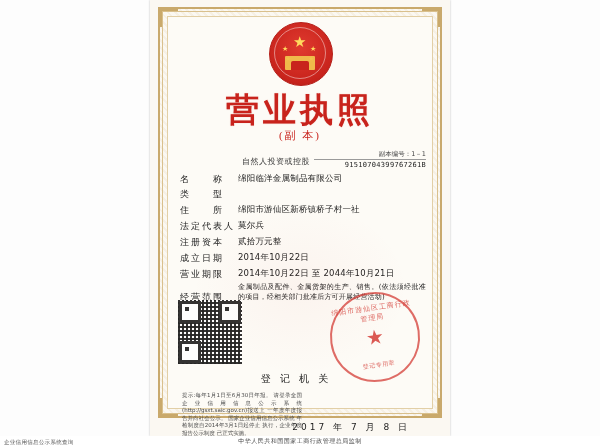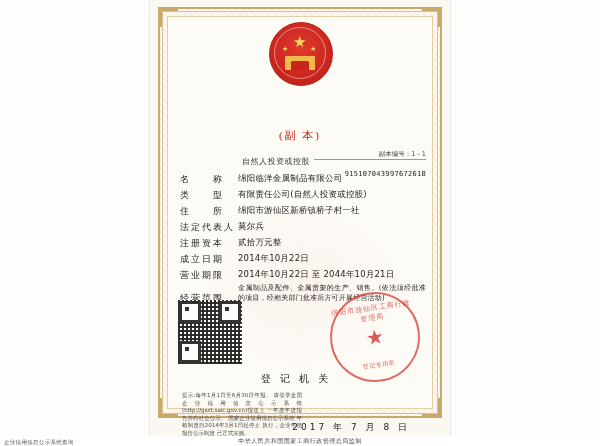"营业执照" div.title { html: none -> <div>营业执照</div> }
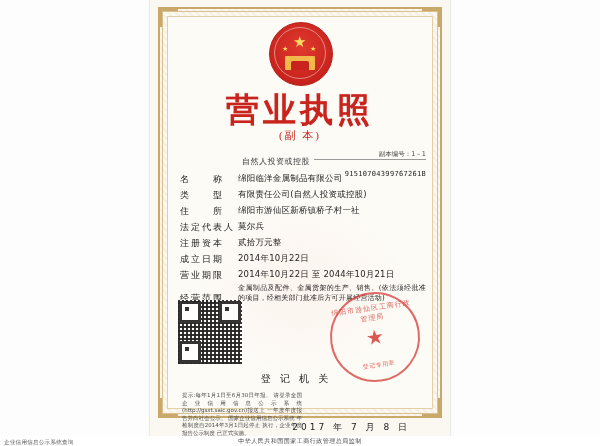"91510704399767261B" .serial-value { padding-top: 10px -> 1px }
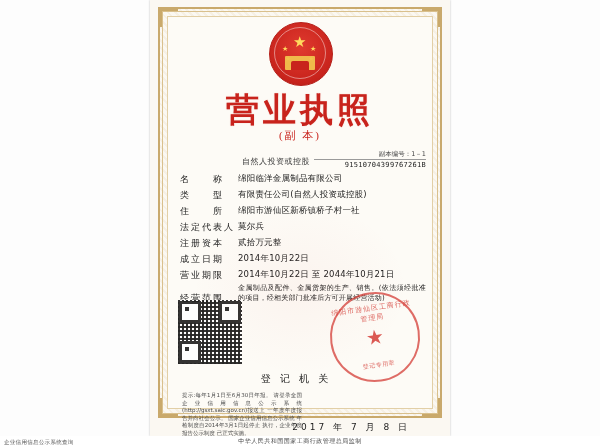"有限责任公司(自然人投资或控股)" div.v { html: <div>有限责任公司(自然人投资或控股)</div> -> none }
